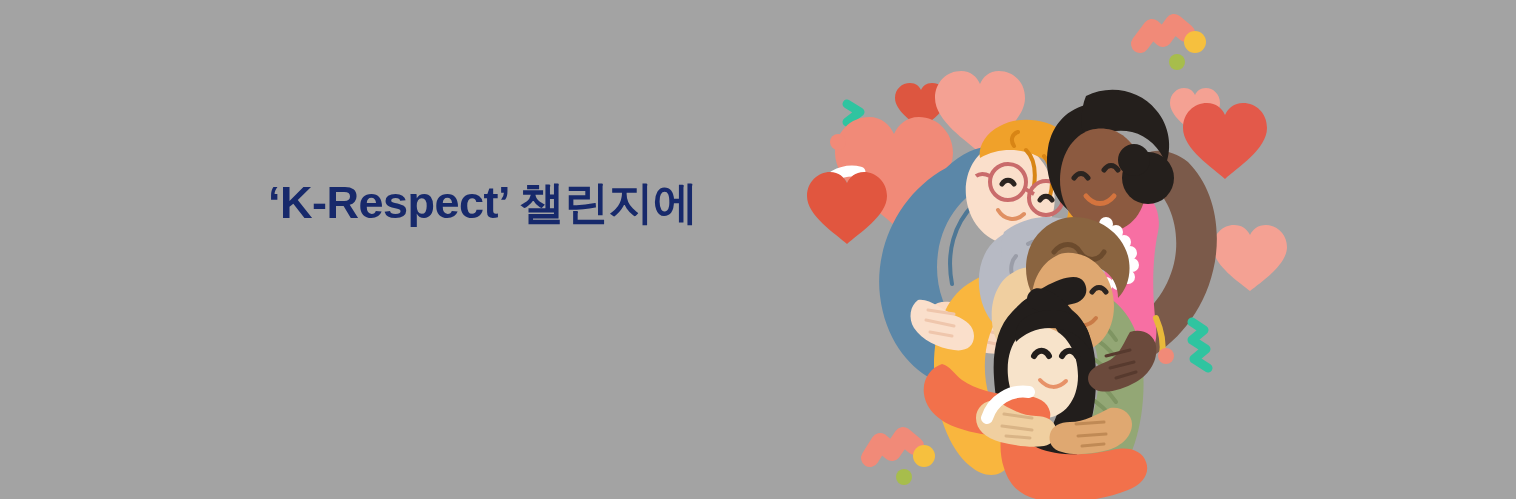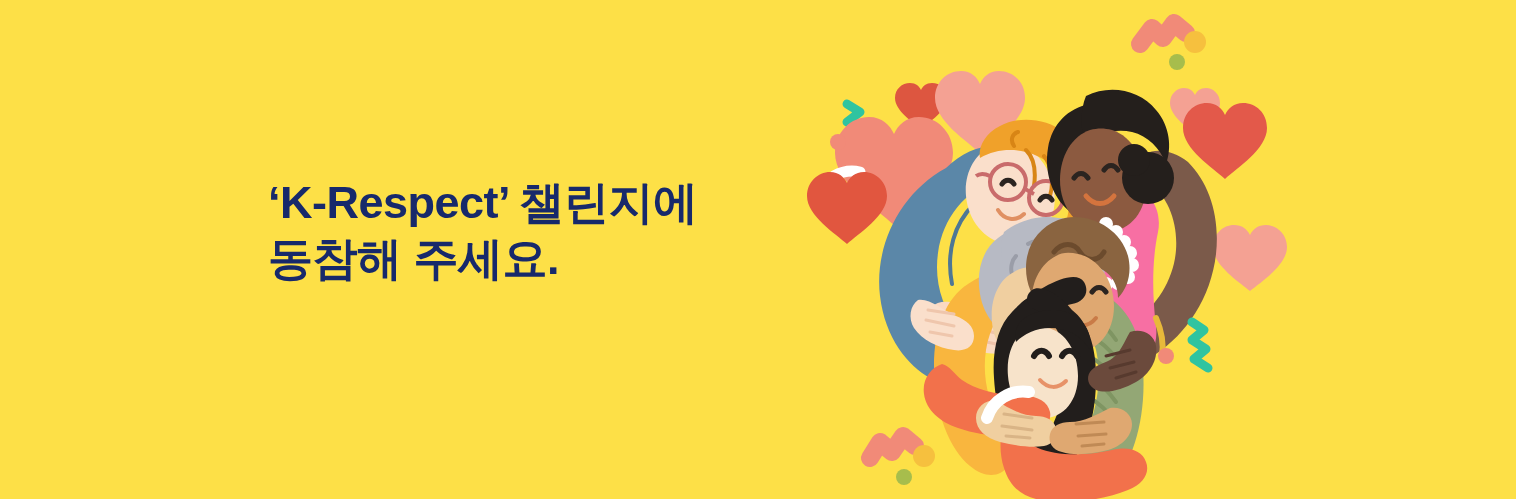"‘K-Respect’ 챌린지에" div { background: #fde047 -> #a3a3a3 }
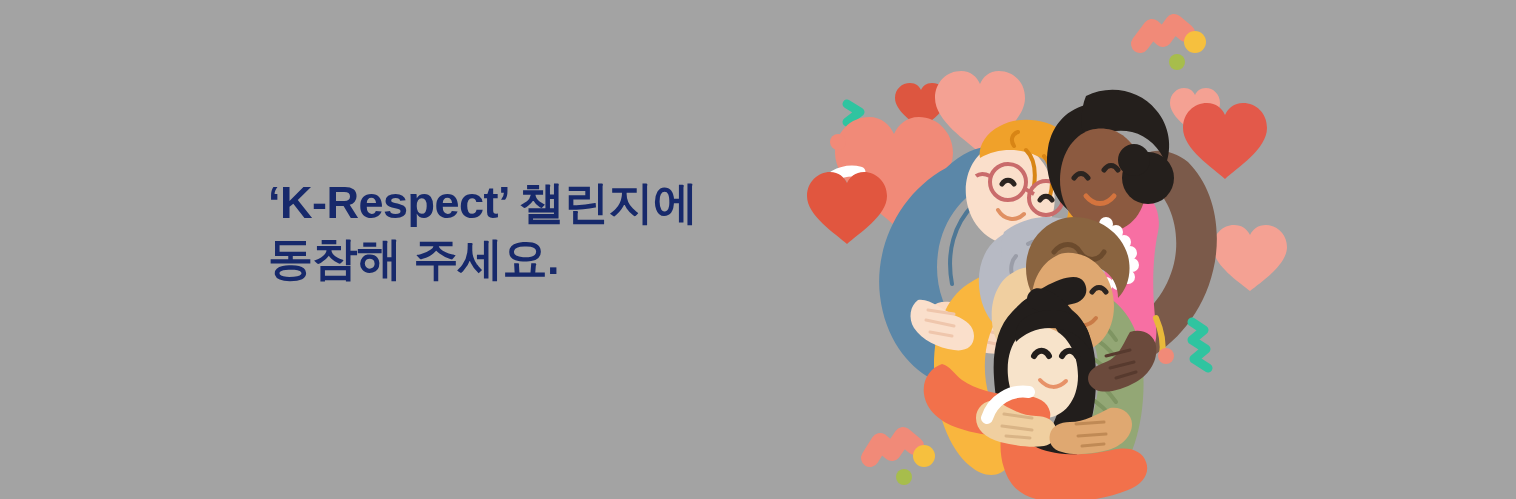"동참해 주세요." span.line { html: <span>동참해 주세요.</span> -> none }
